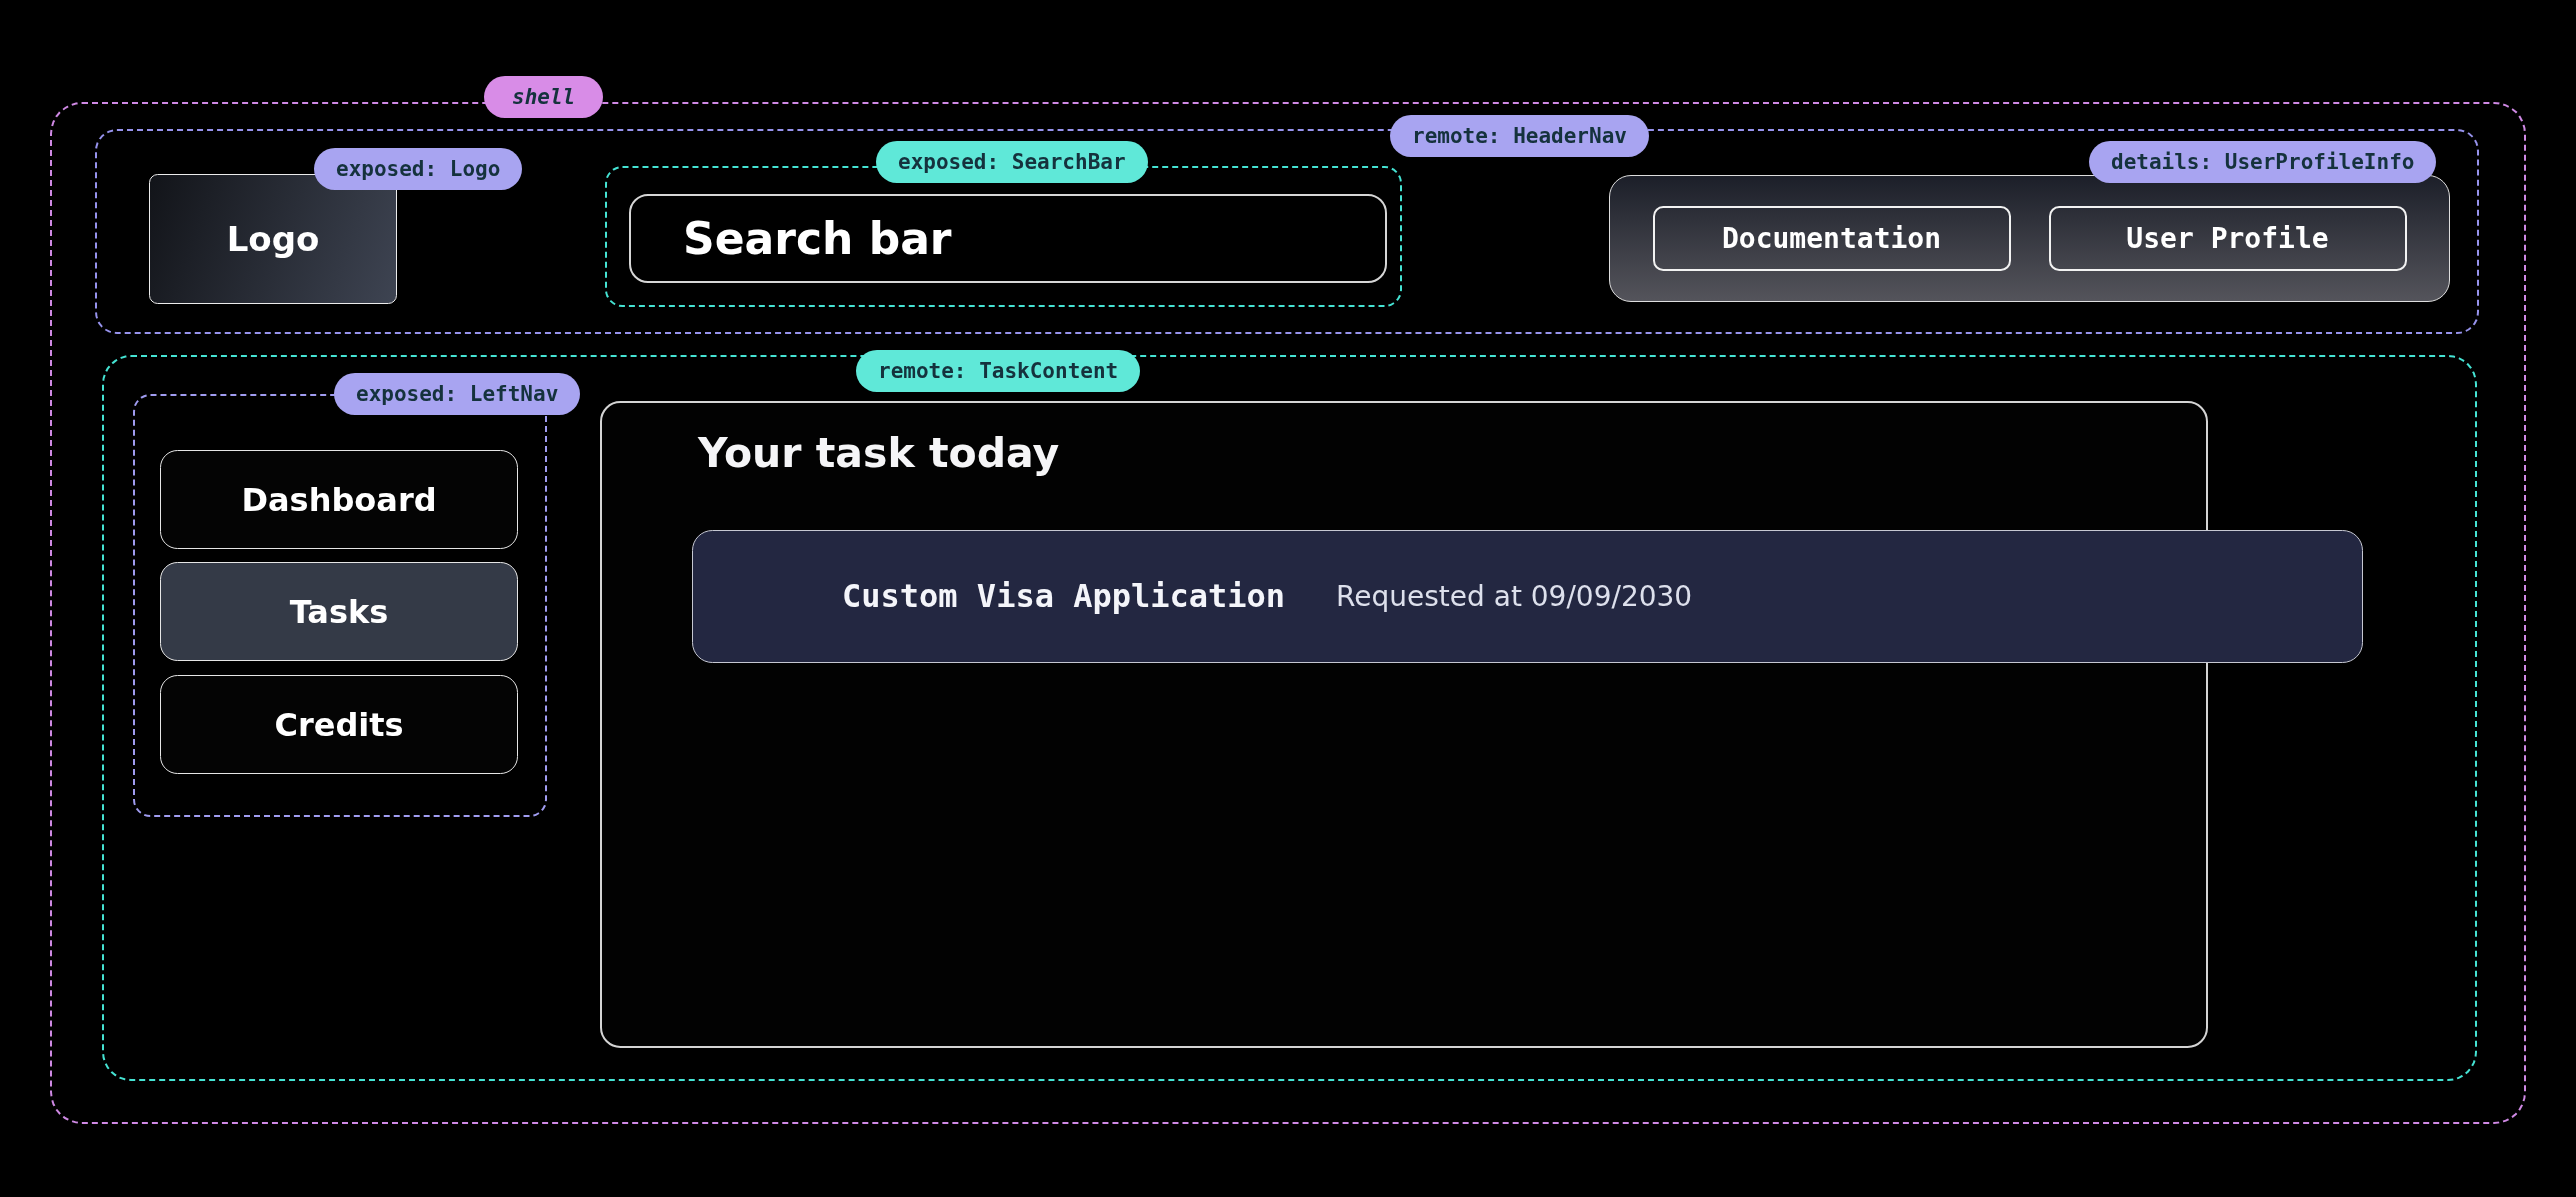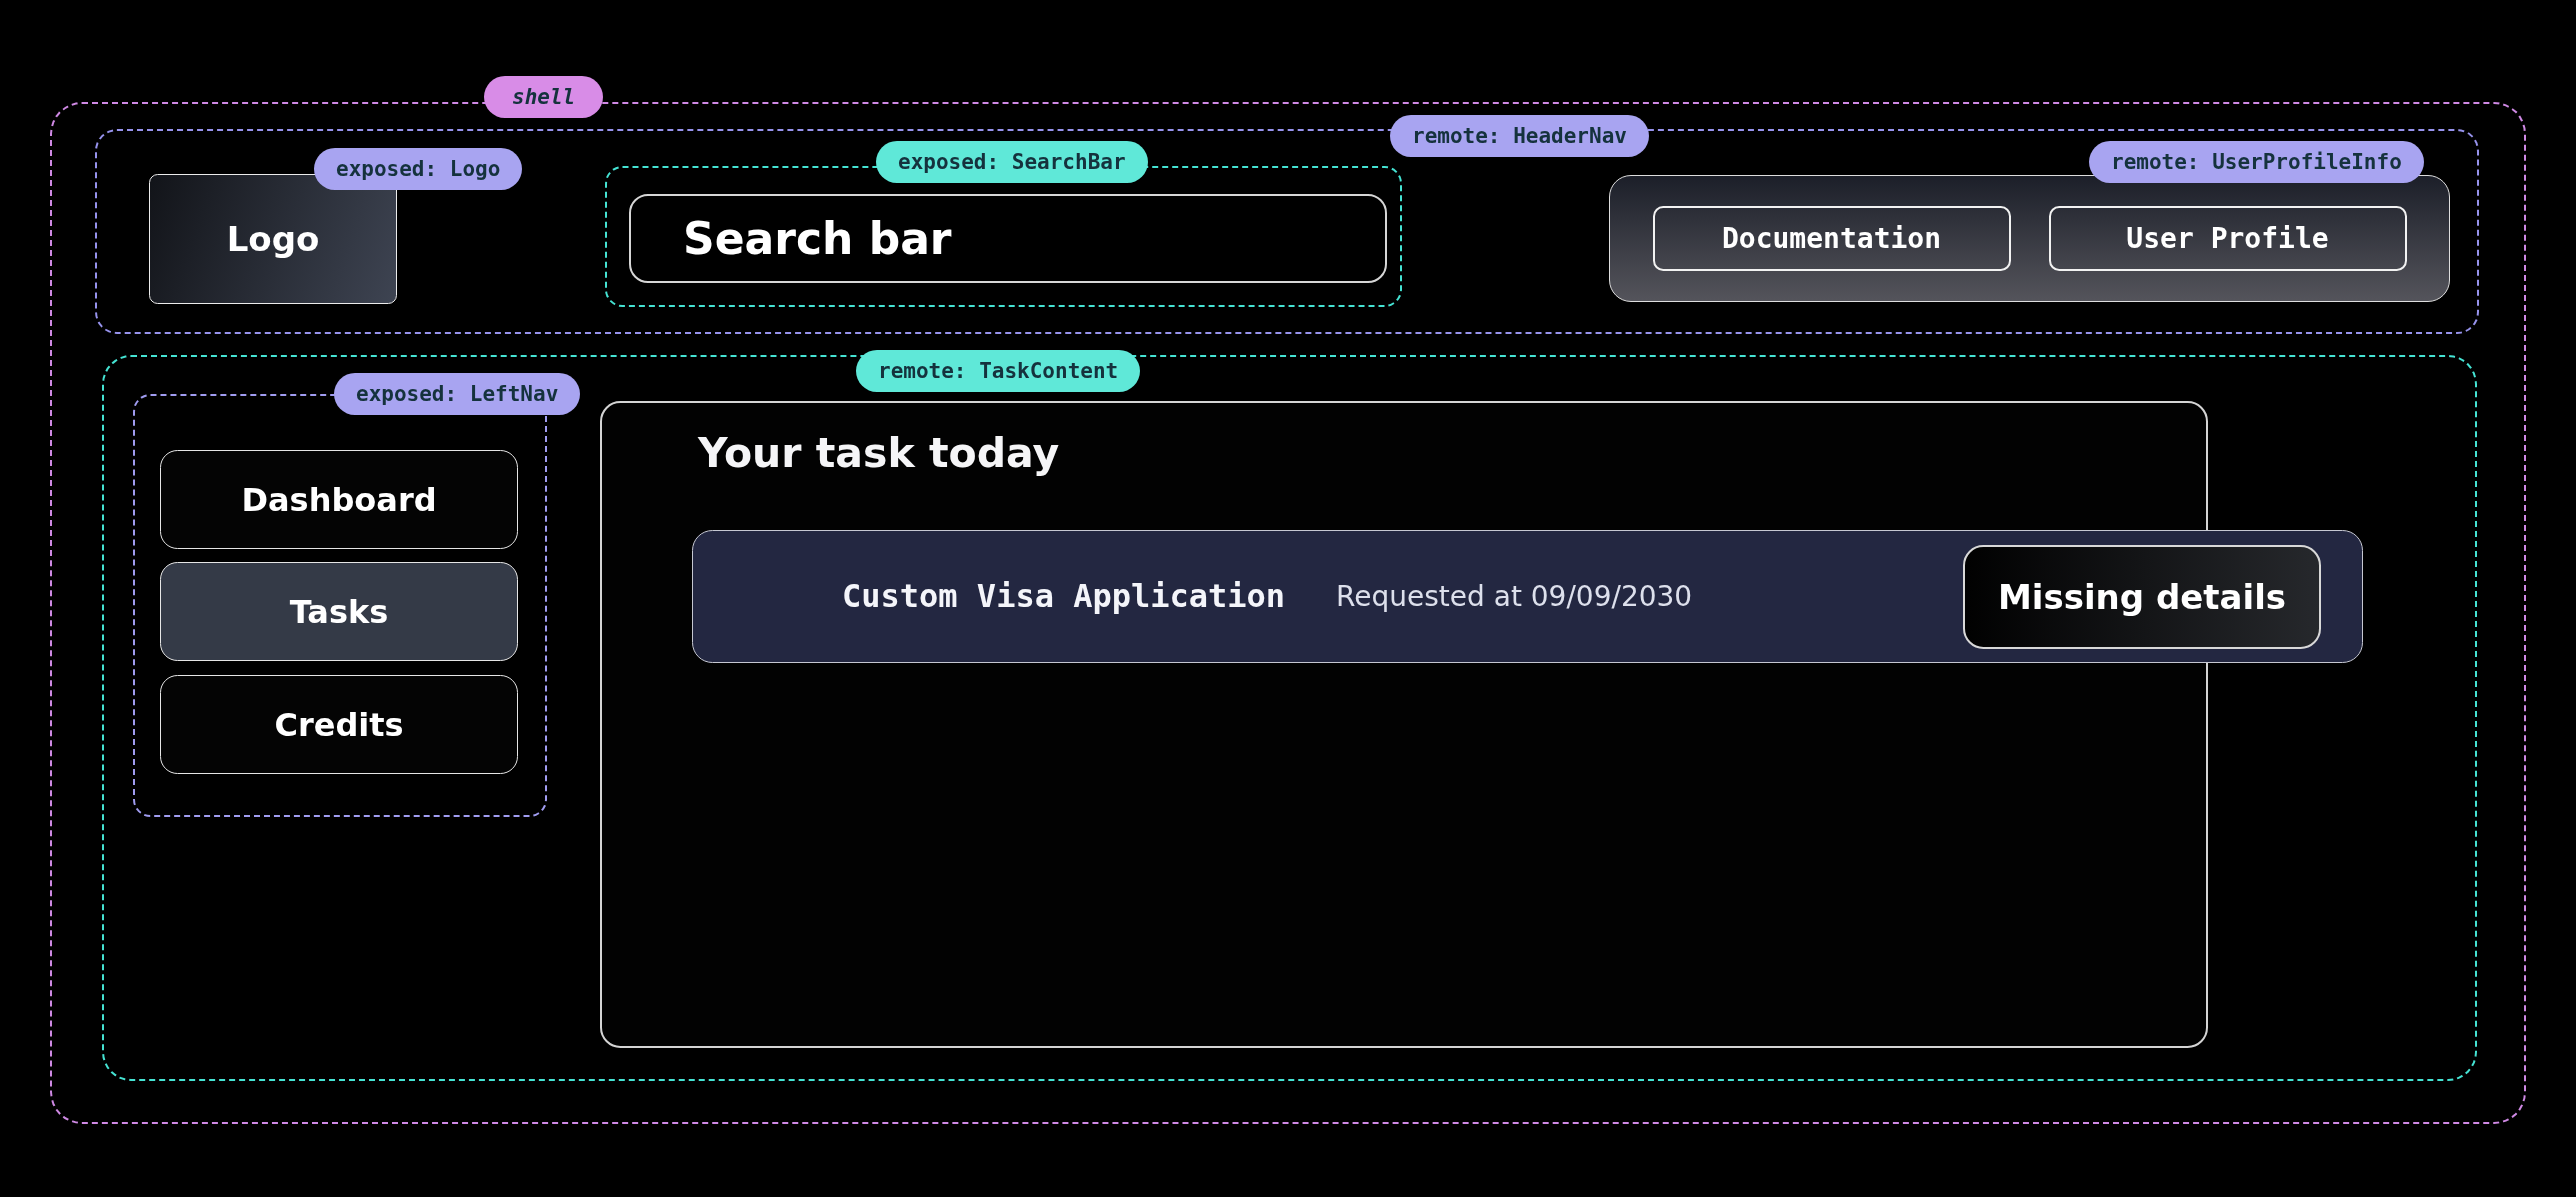"remote: UserProfileInfo" div.pill { text: remote -> details }
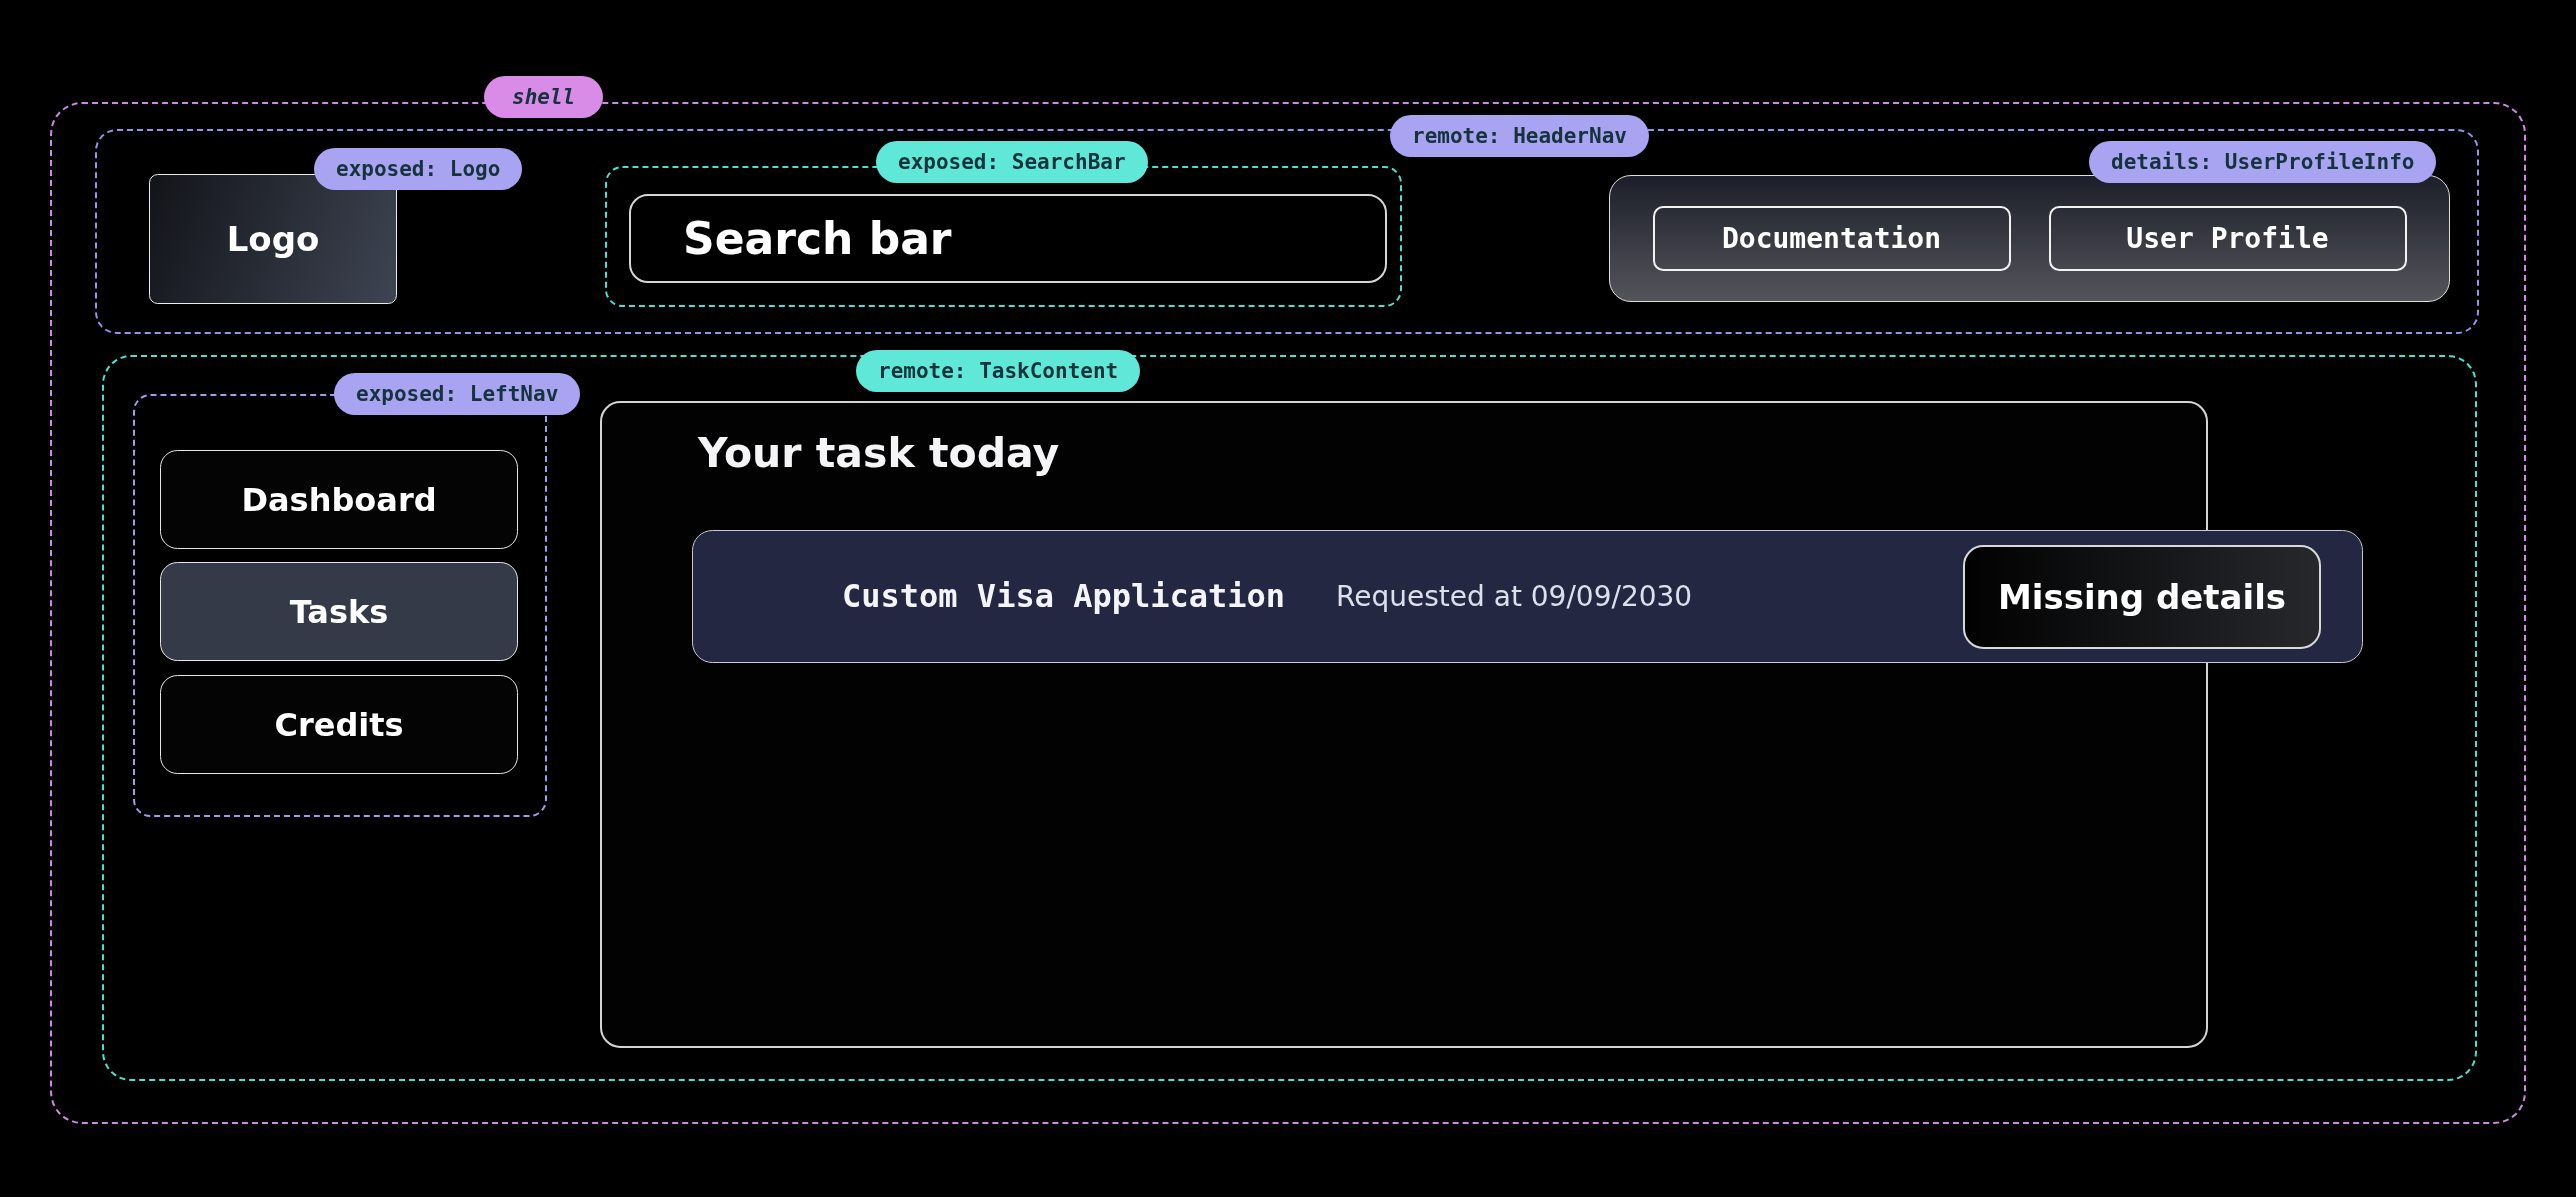"Missing details" div.status-btn { html: <div>Missing details</div> -> none }
